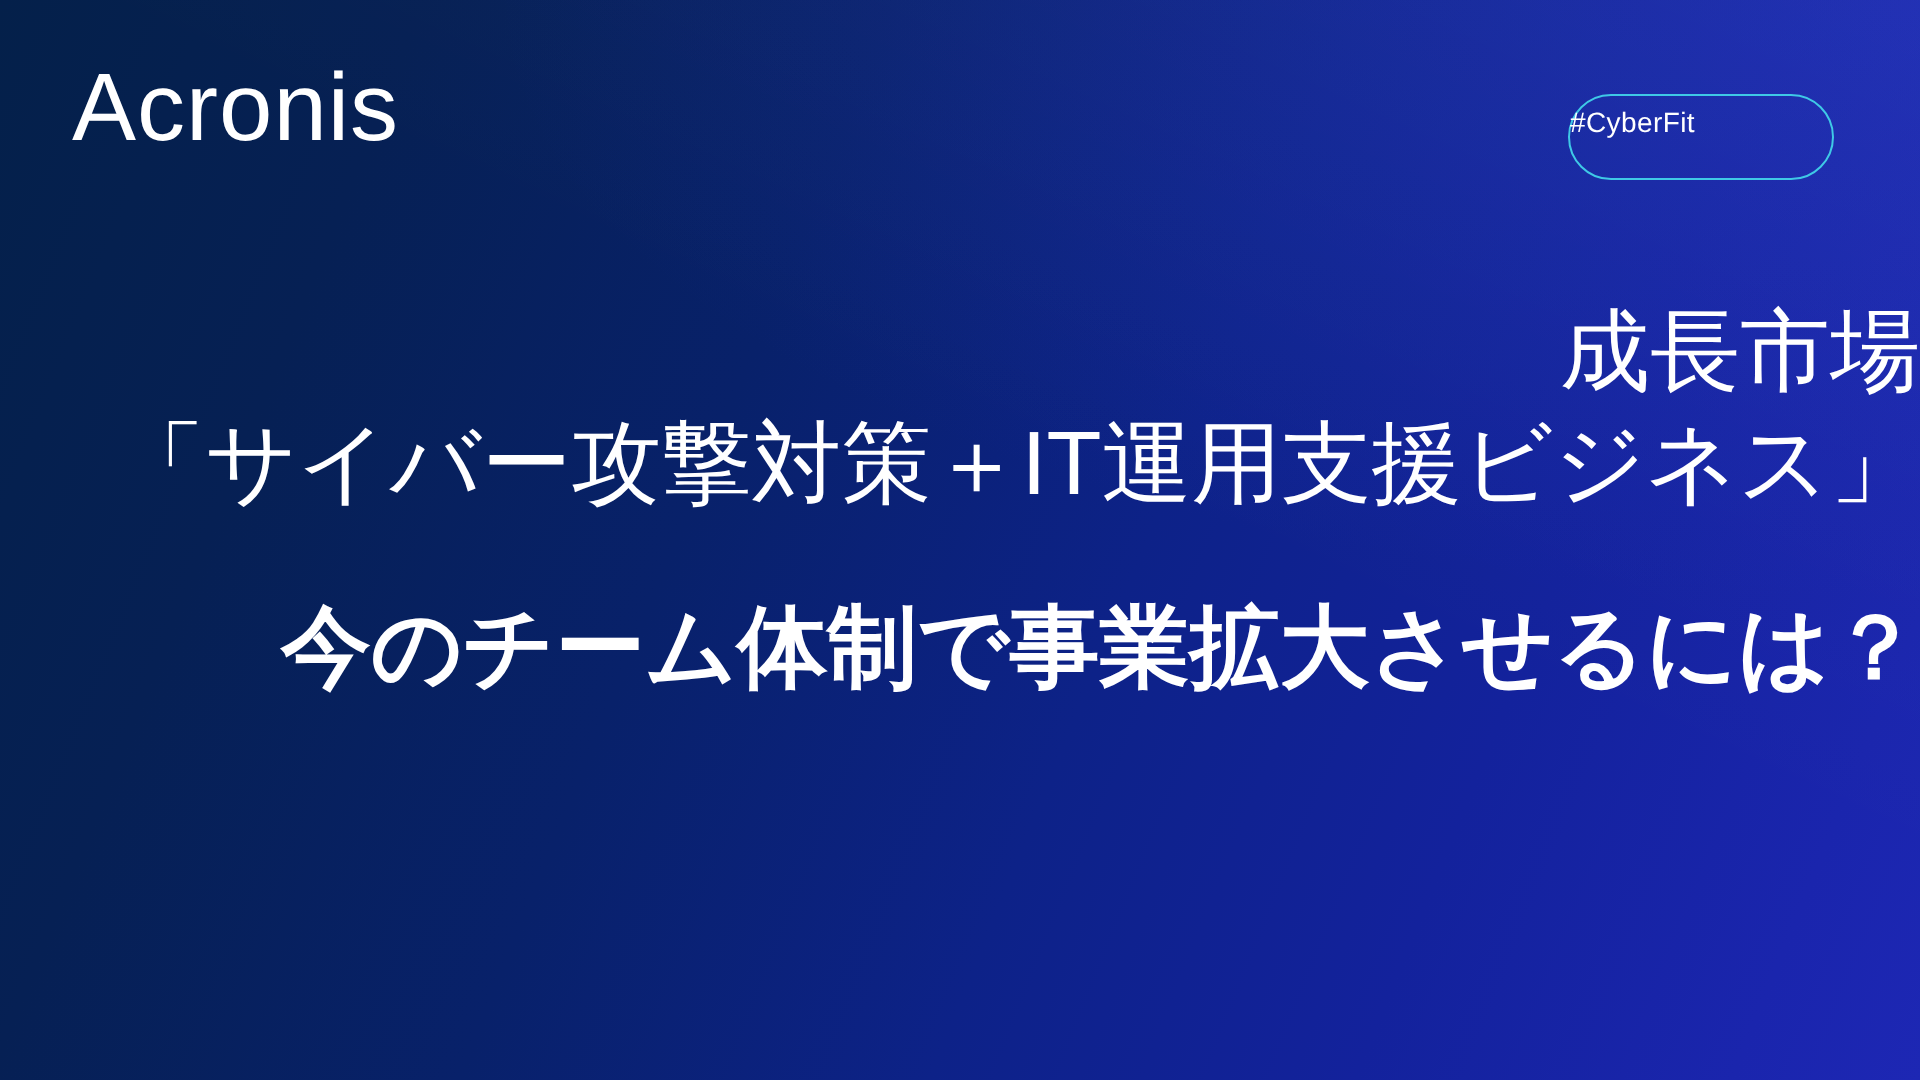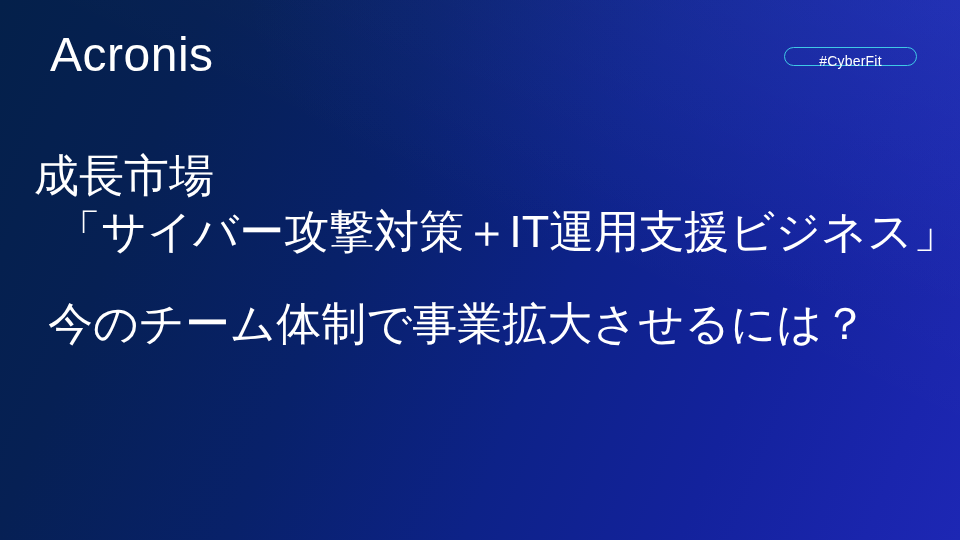"Acronis" .logo { left: 50px -> 36px }
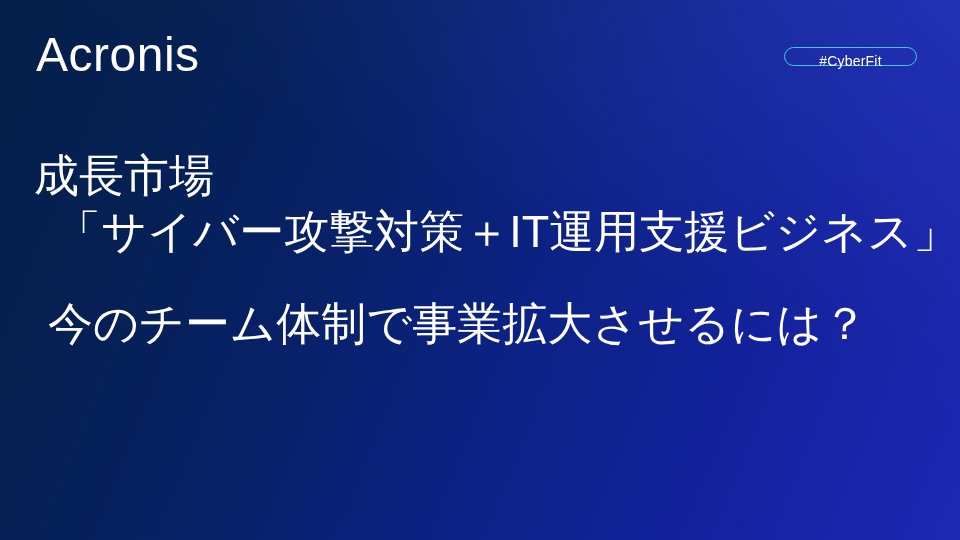"#CyberFit" .badge { height: 19px -> 43px; text-align: center -> none }
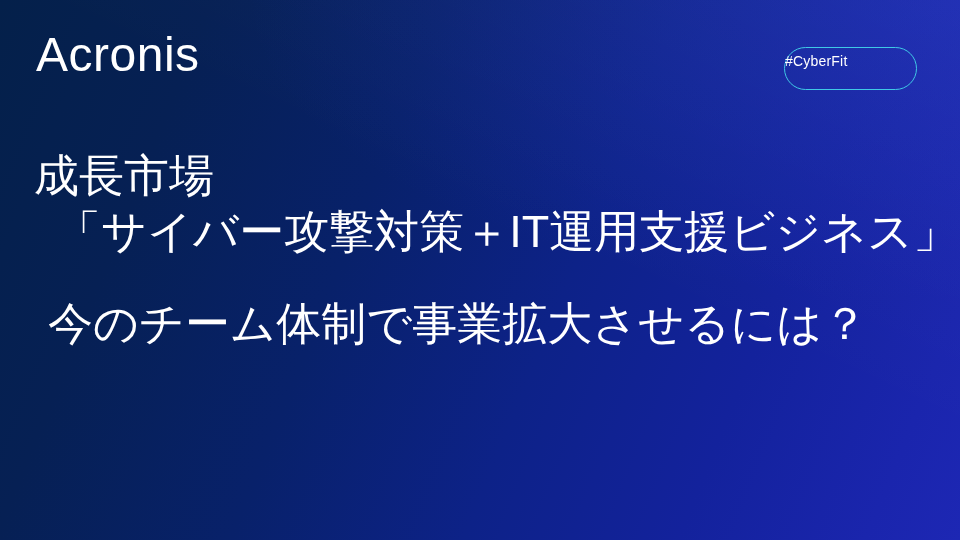"成長市場" .headline { text-align: none -> right }
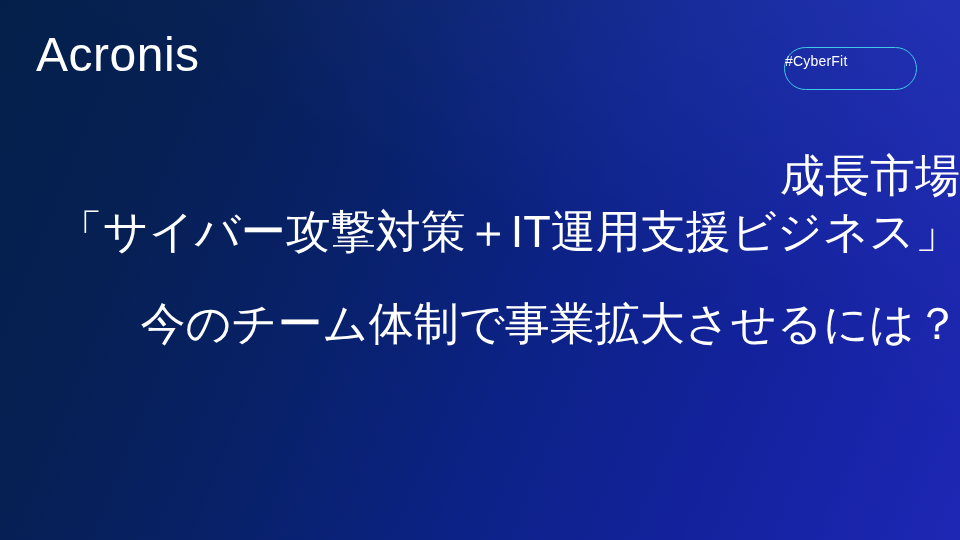"今のチーム体制で事業拡大させるには？" .hl-line-3 { font-weight: none -> bold }
